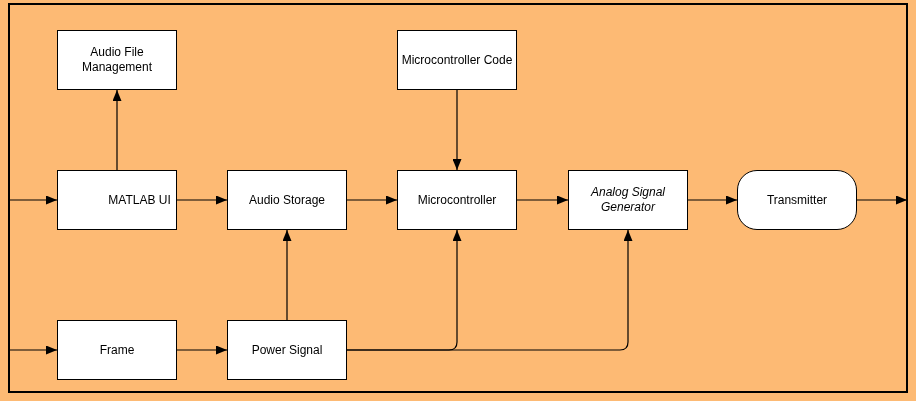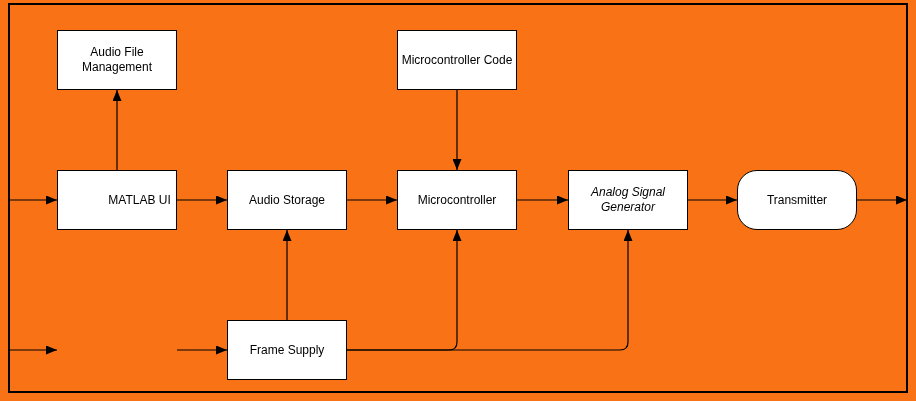"Audio File" .stage { background: #f97316 -> #fdba74 }
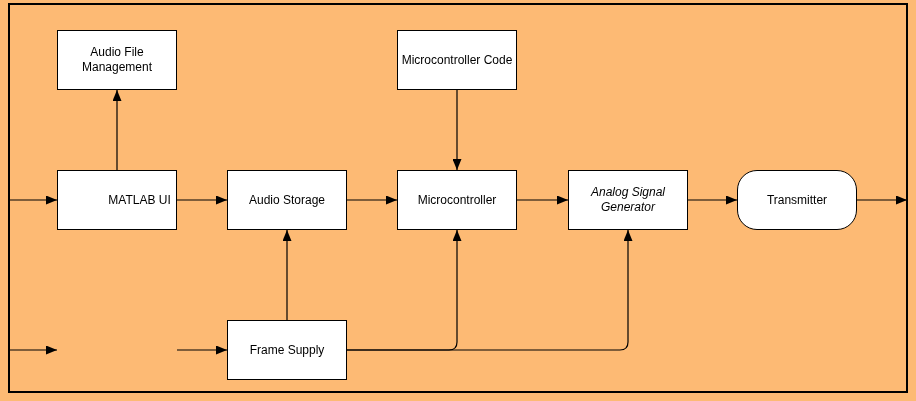"Frame" div.node { html: none -> <div>Frame</div> }
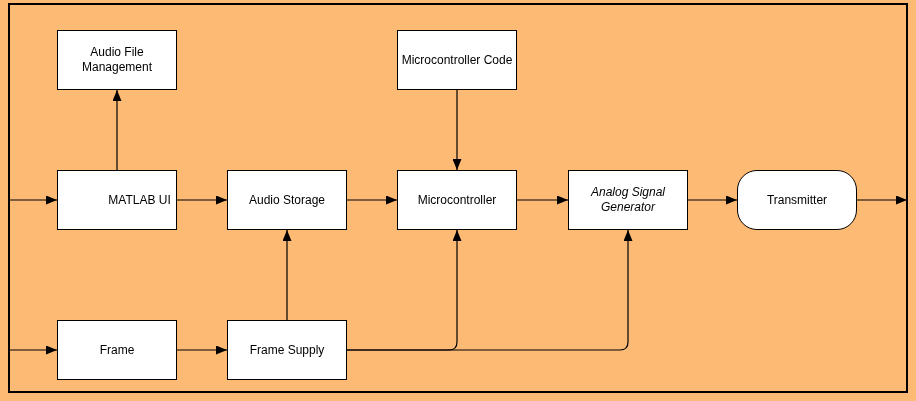"Frame Supply" div.node { text: Frame Supply -> Power Signal }
